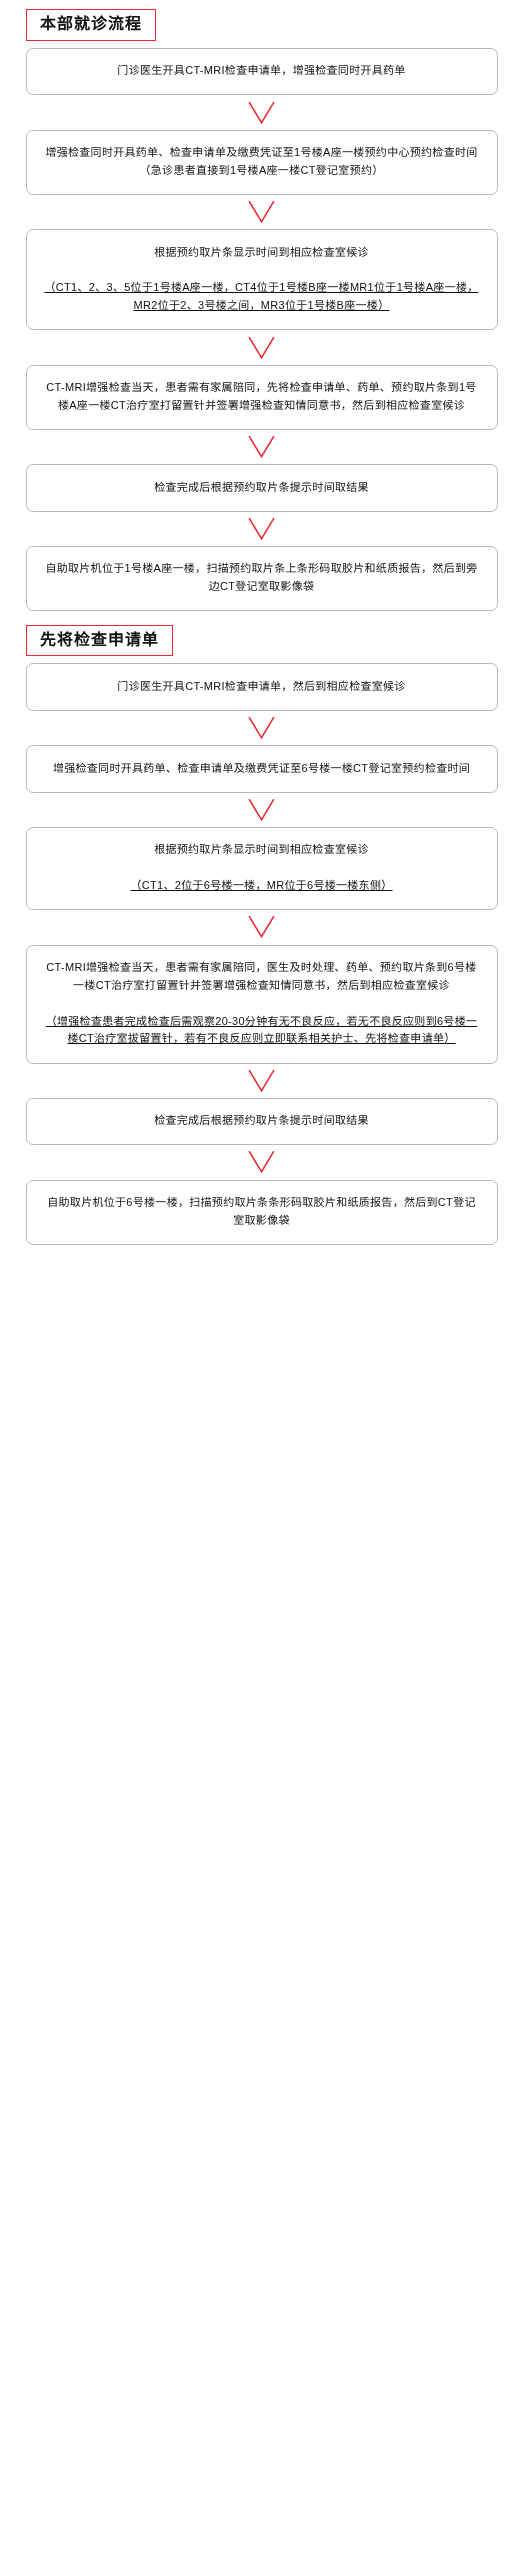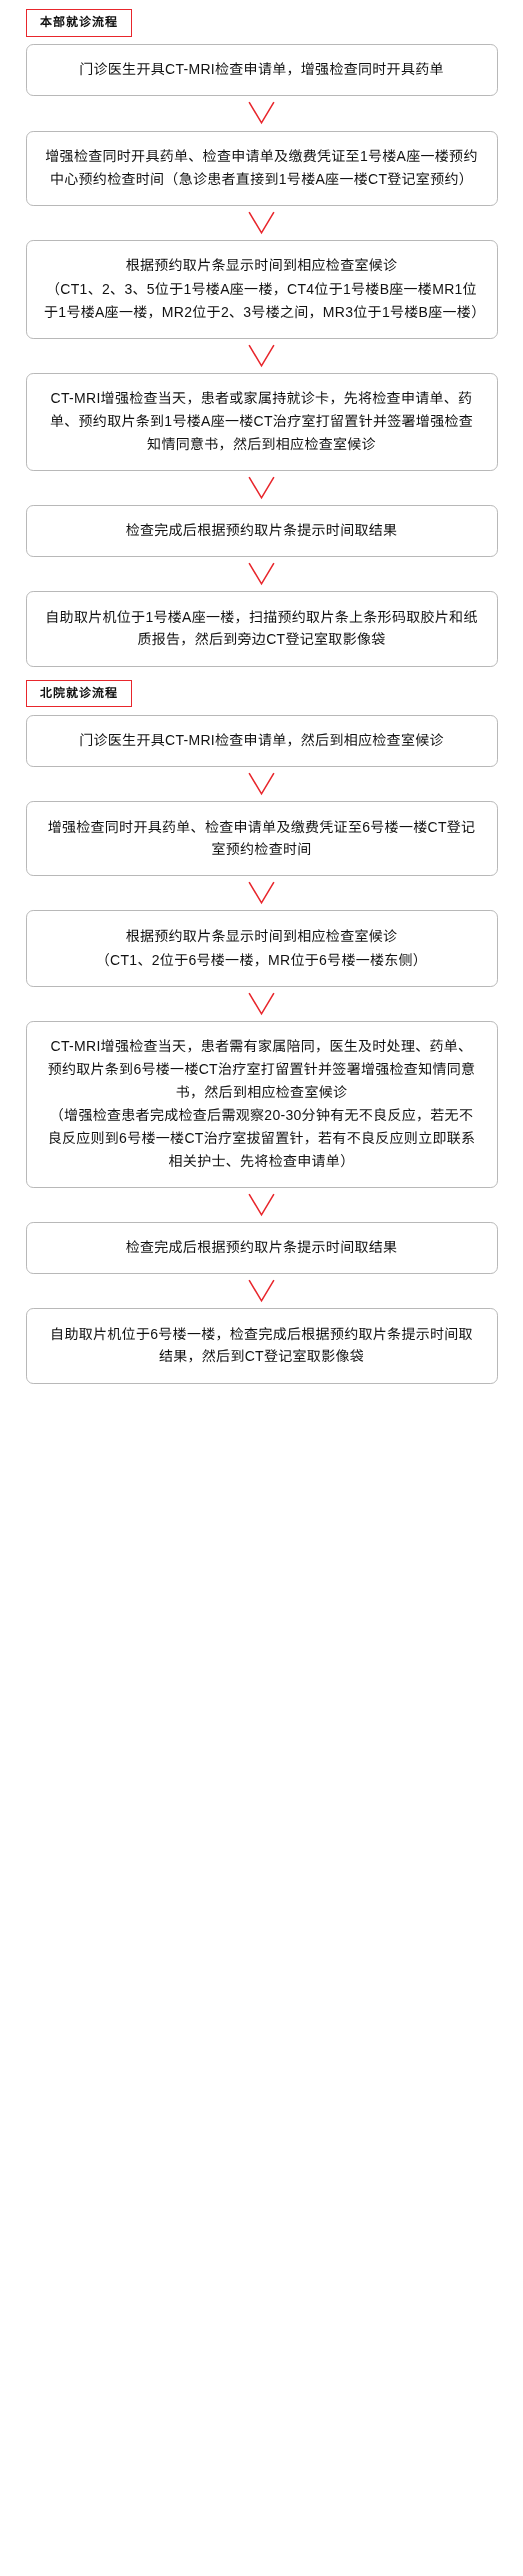"本部就诊流程" .section-header-box { font-size: 12px -> 16px }
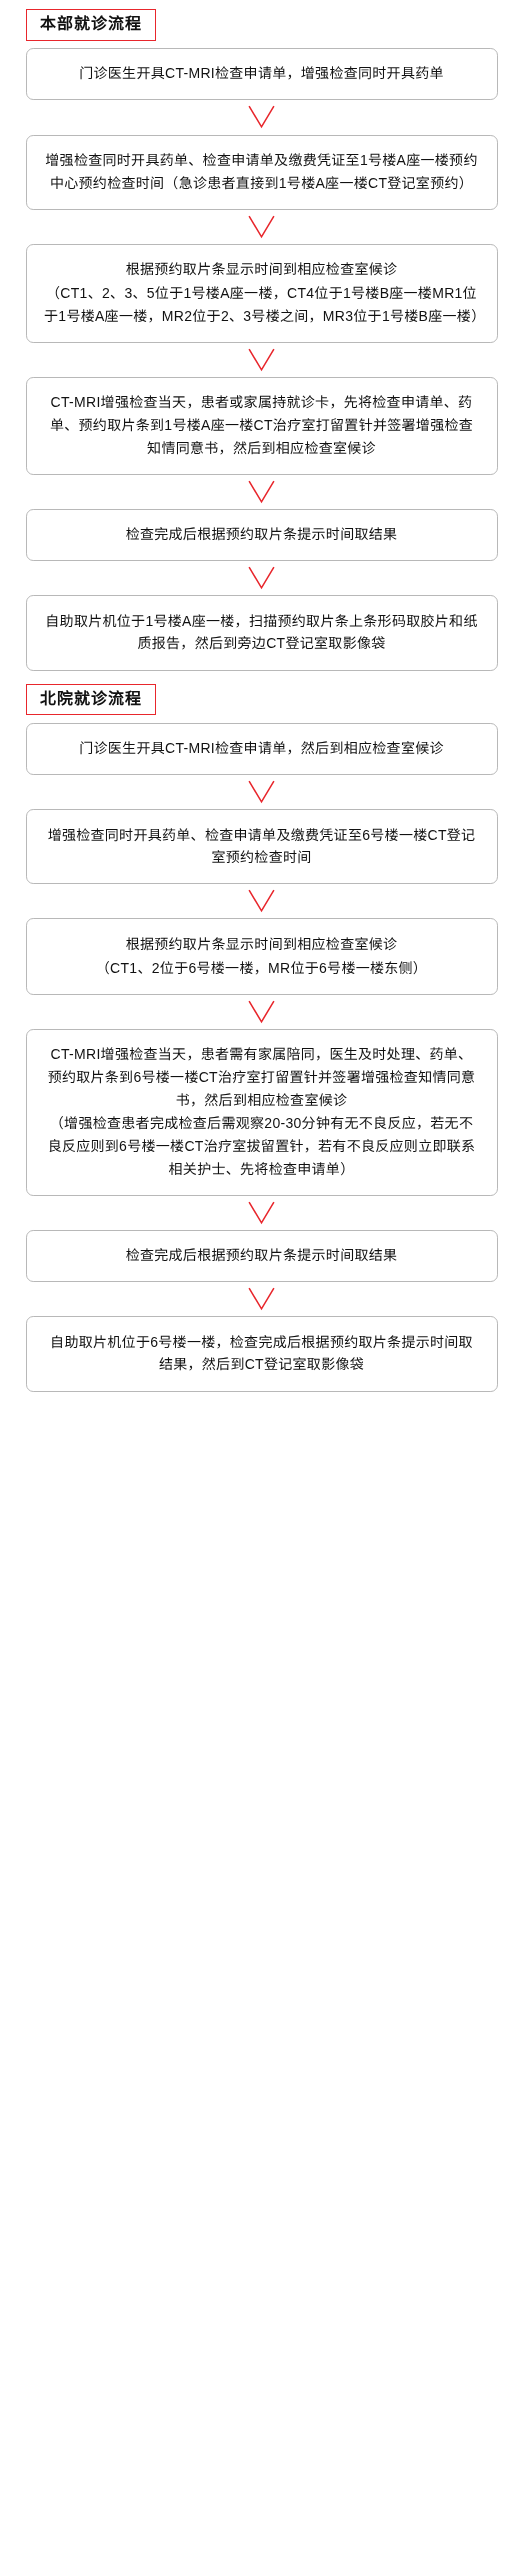"门诊医生开具CT-MRI检查申请单，增强检查同时开具药单" .step { font-size: 14px -> 11px }
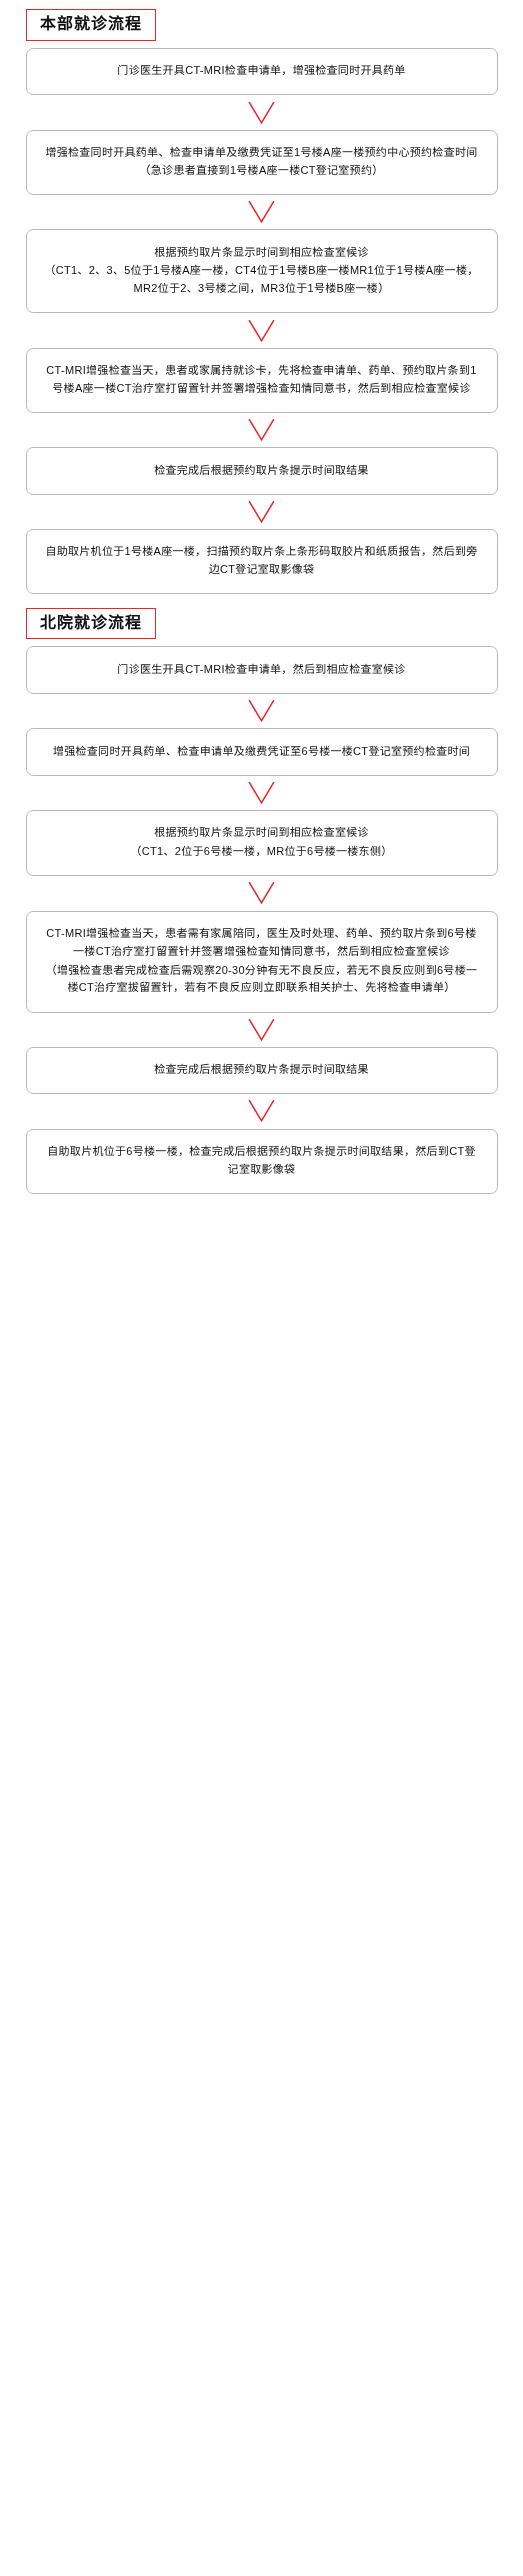"（CT1、2、3、5位于1号楼A座一楼，CT4位于1号楼B座一楼MR1位于1号楼" .step p + p { margin-top: 1px -> 18px; text-decoration: none -> underline }
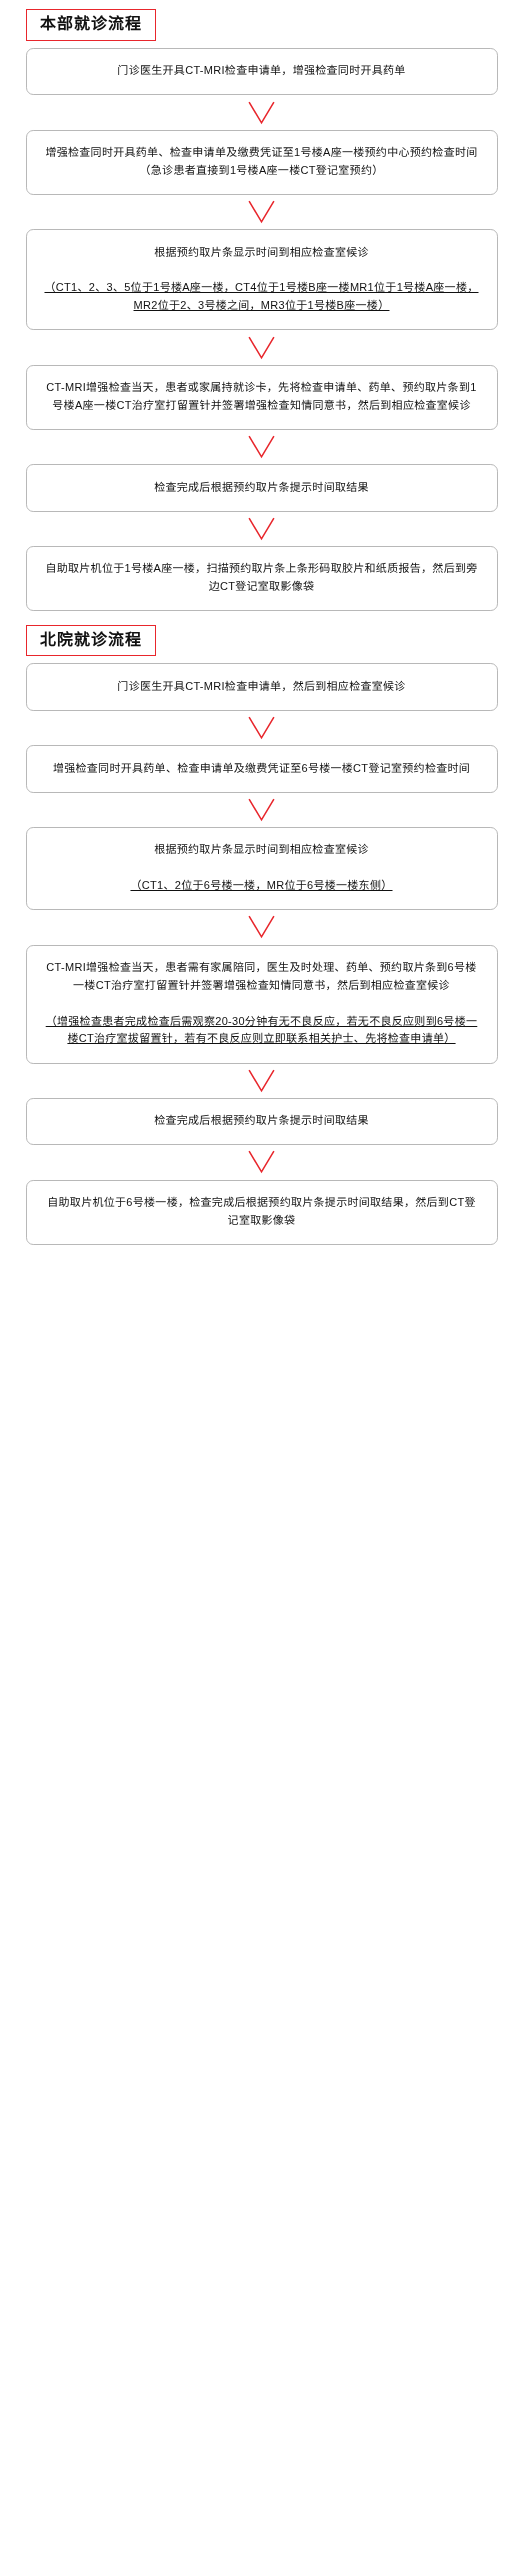"CT-MRI增强检查当天，患者或家属持就诊卡，先将检查申请单、药单、预约取片条到" p { text: 或家属持就诊卡 -> 需有家属陪同 }
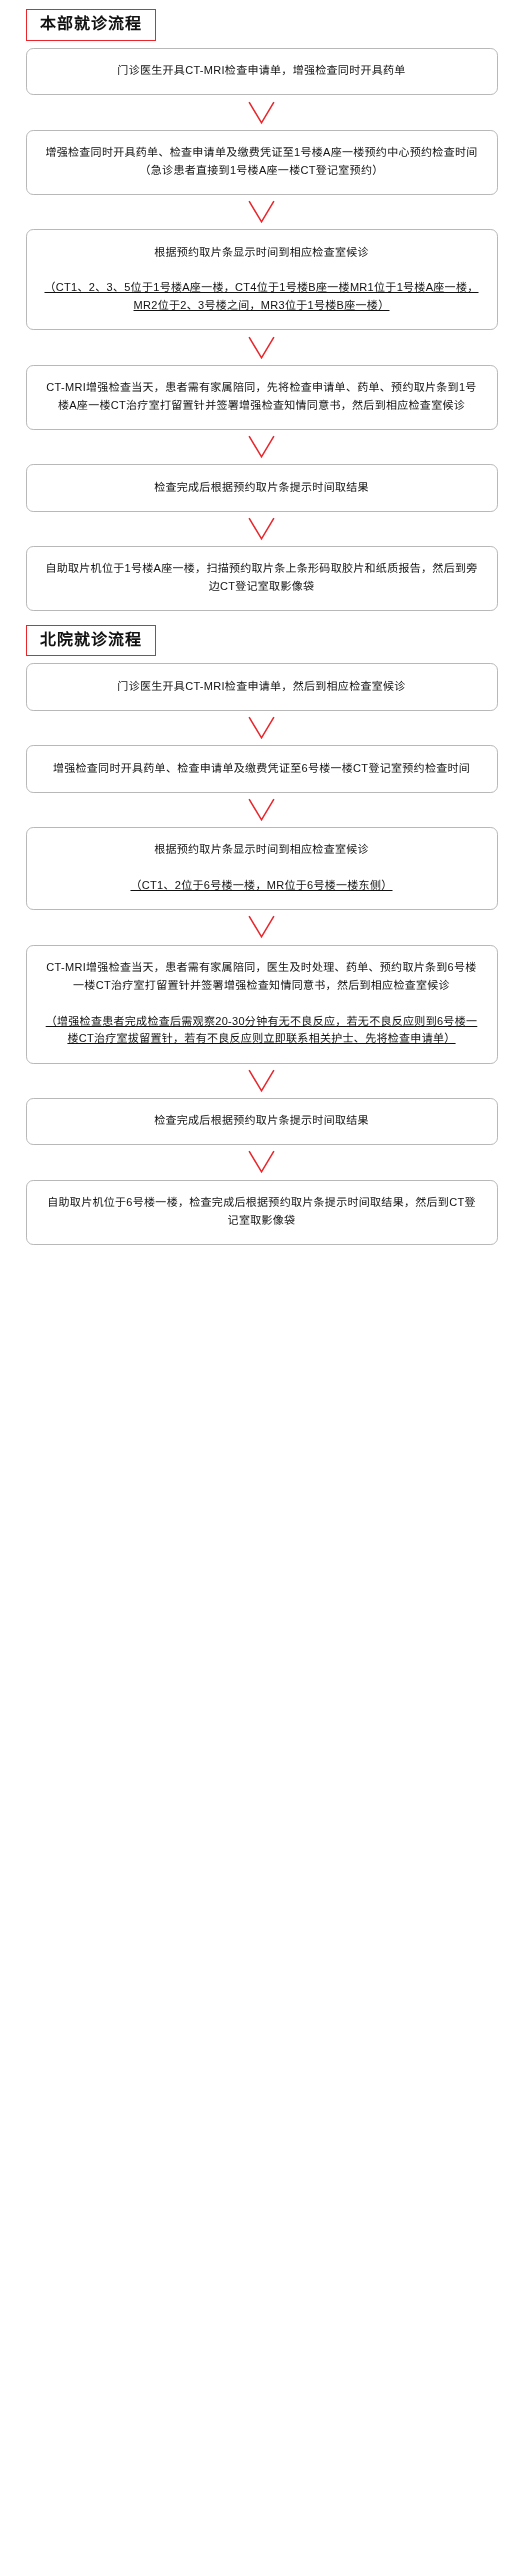"北院就诊流程" div.section-header-box { text: 北院就诊流程 -> 先将检查申请单 }
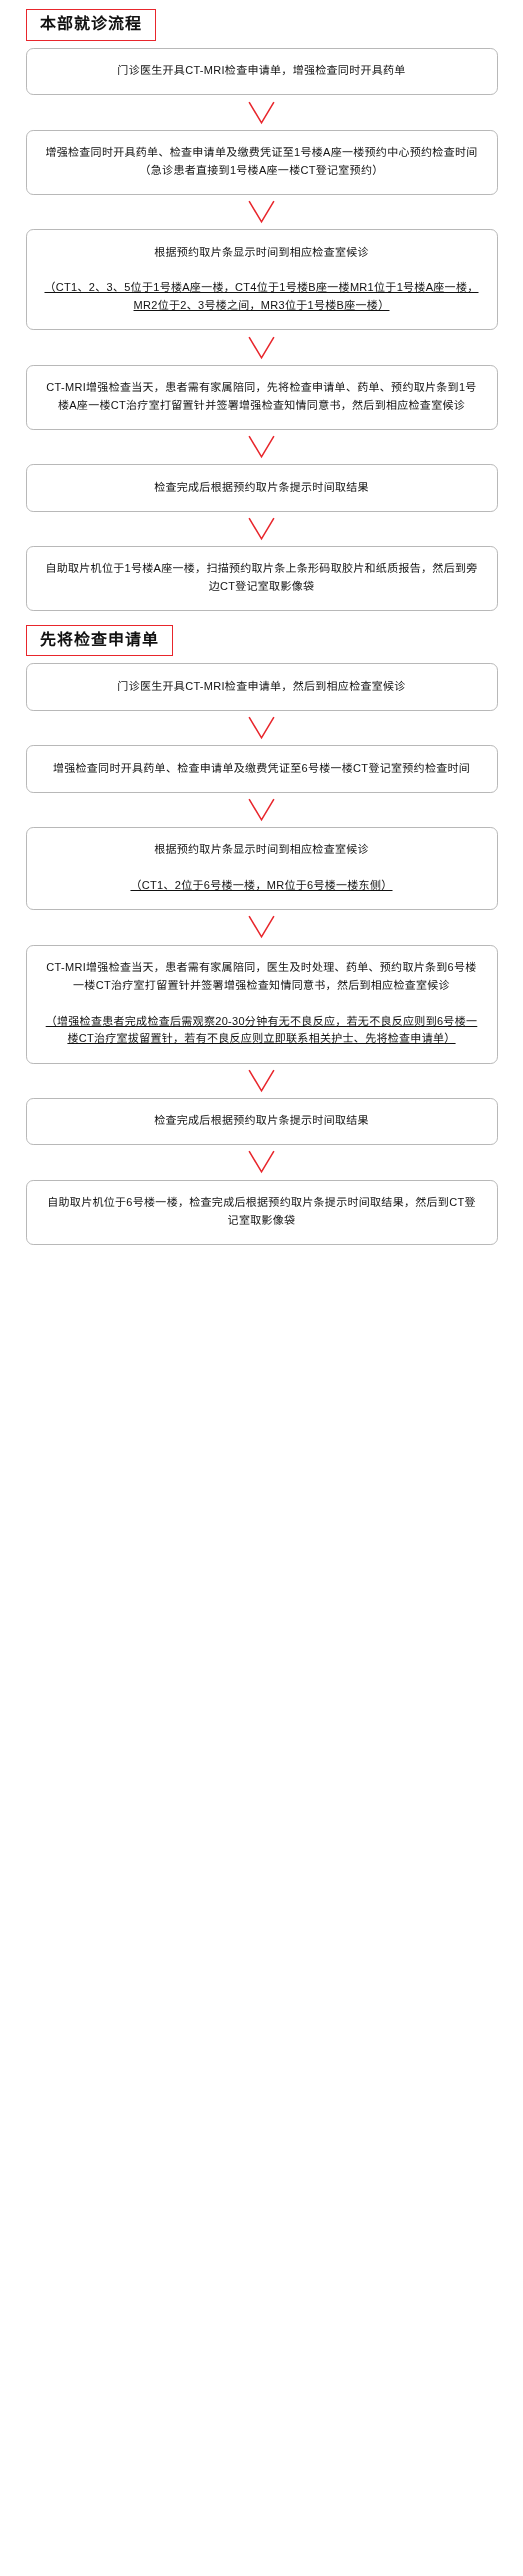"自助取片机位于6号楼一楼，检查完成后根据预约取片条提示时间取结果，然后到CT登记" p { text: 检查完成后根据预约取片条提示时间取结果 -> 扫描预约取片条条形码取胶片和纸质报告 }
